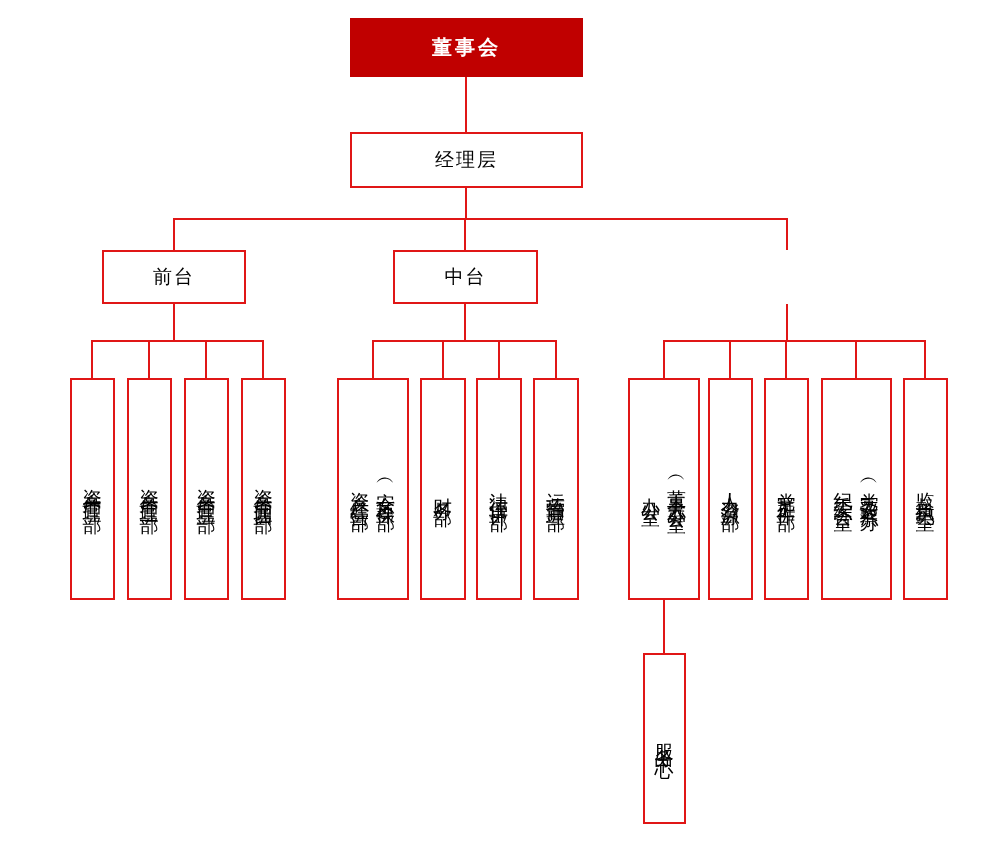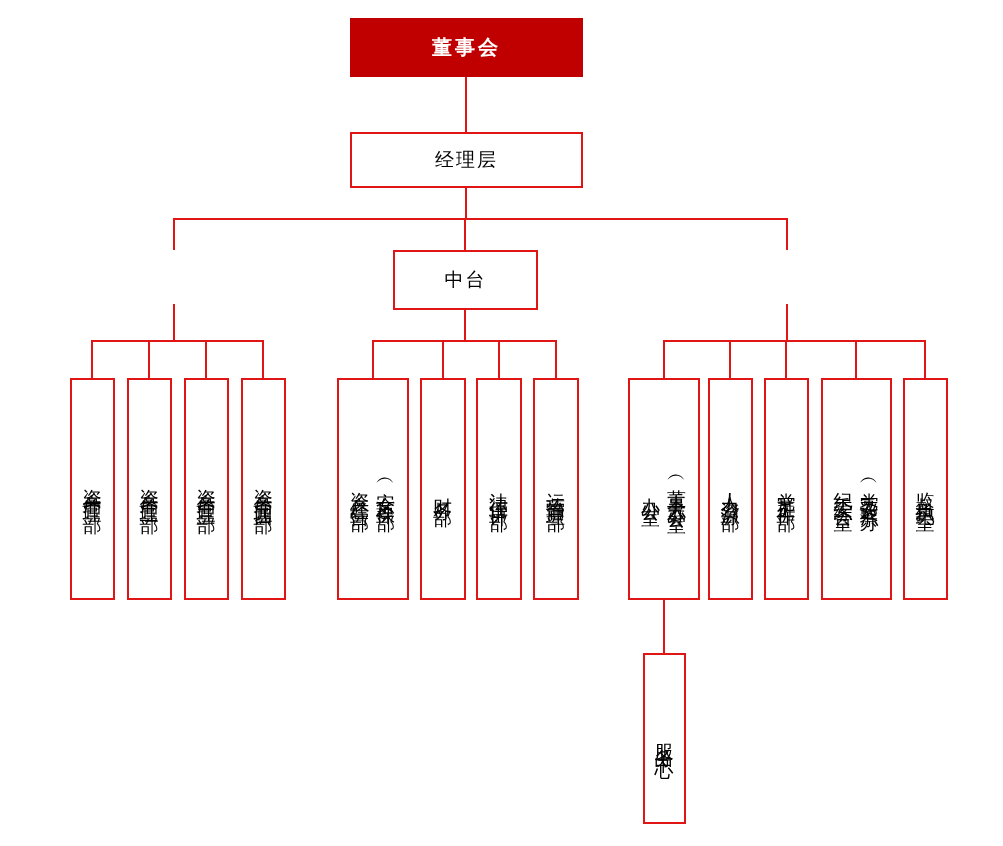"前台" div.box { html: none -> <div> <span>前台</span> </div> }
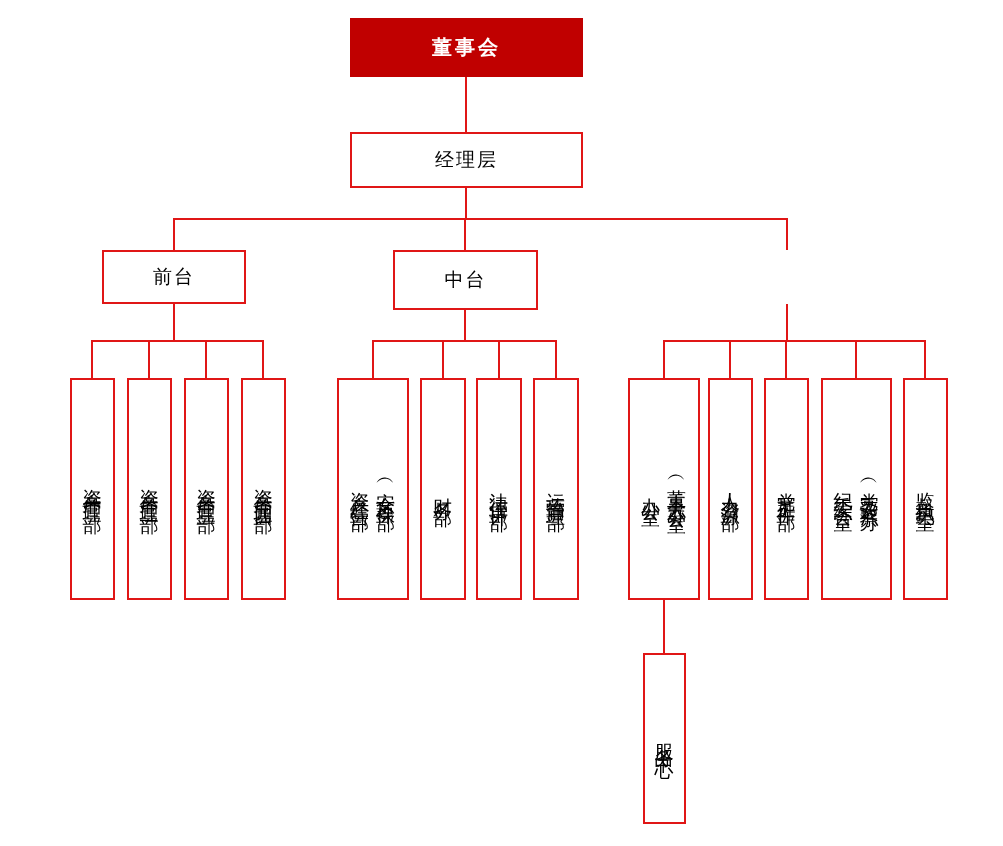"中台" div.box { height: 60px -> 54px }
